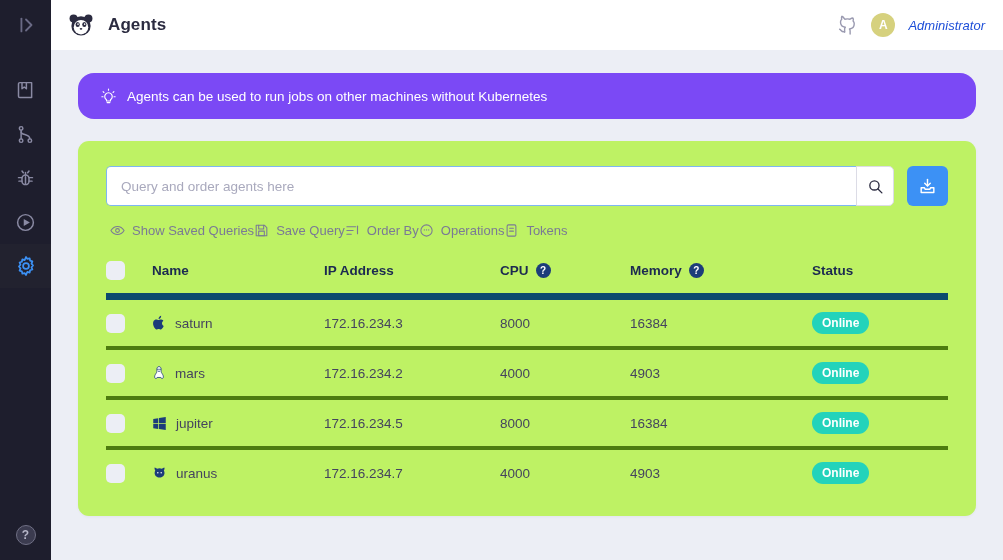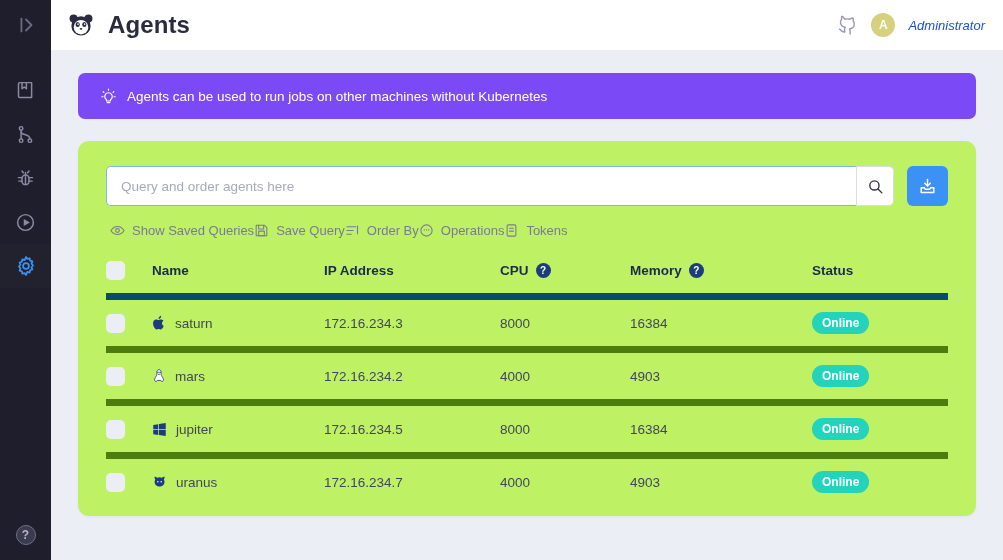"Agents" .page-title { font-size: 24px -> 17px }
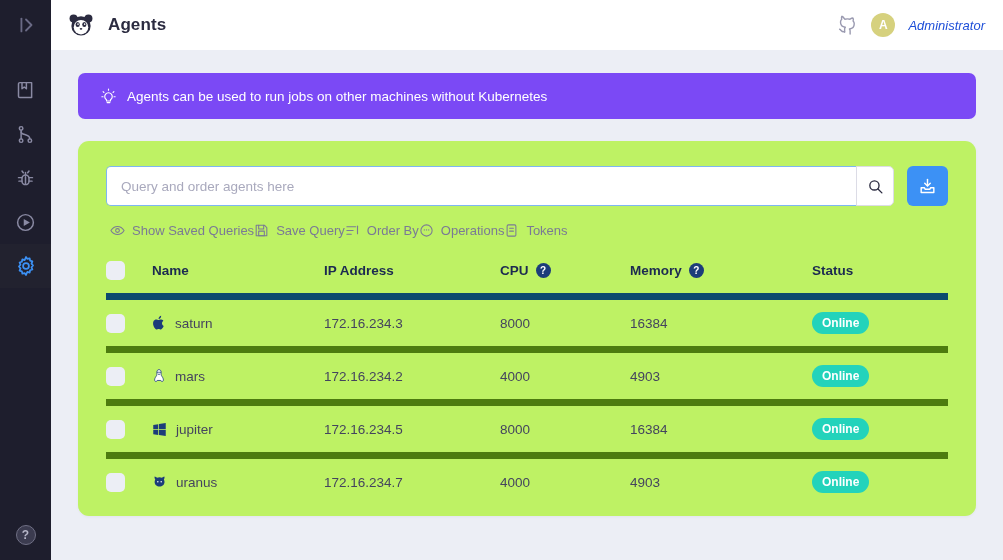"Agents can be used to" .banner { border-radius: 7px -> 16px }
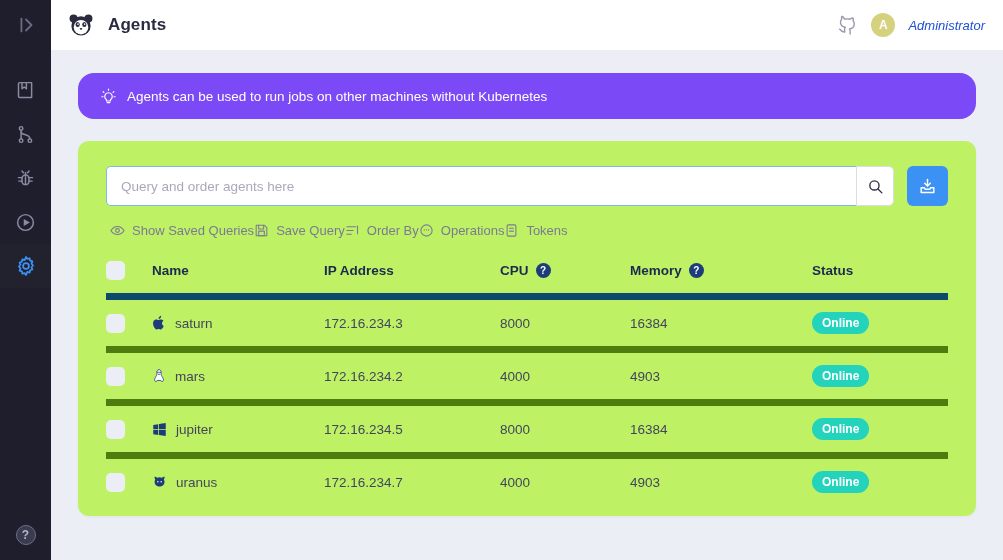"mars" td { border-top: 7px solid #4d7c0f -> 4px solid #4d7c0f }
